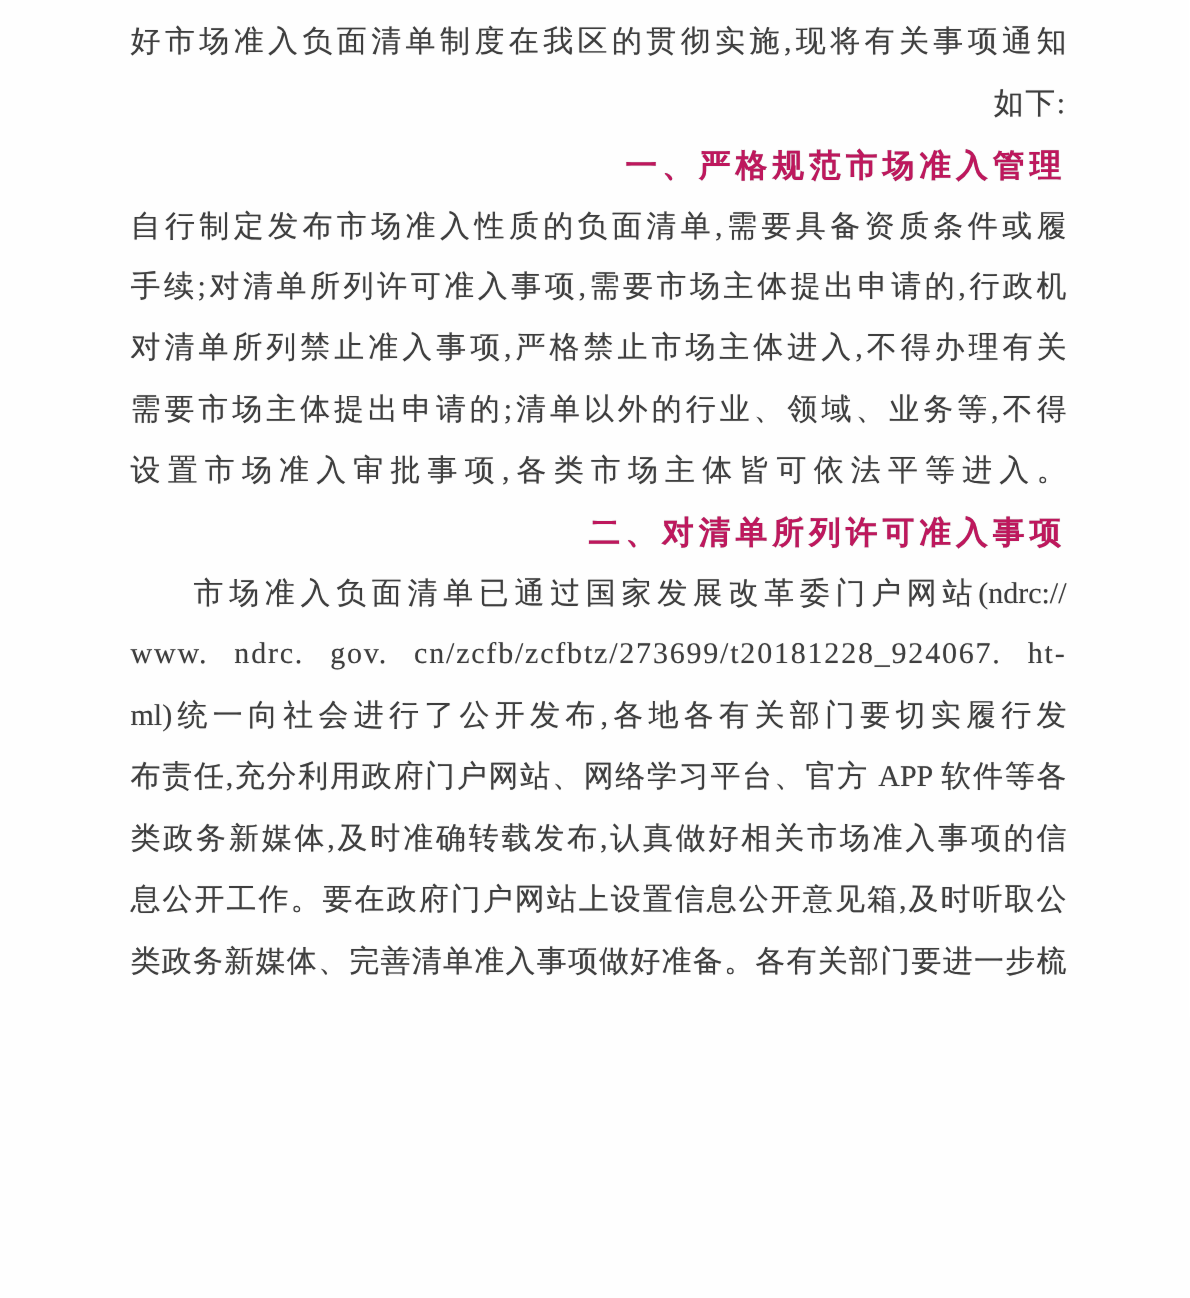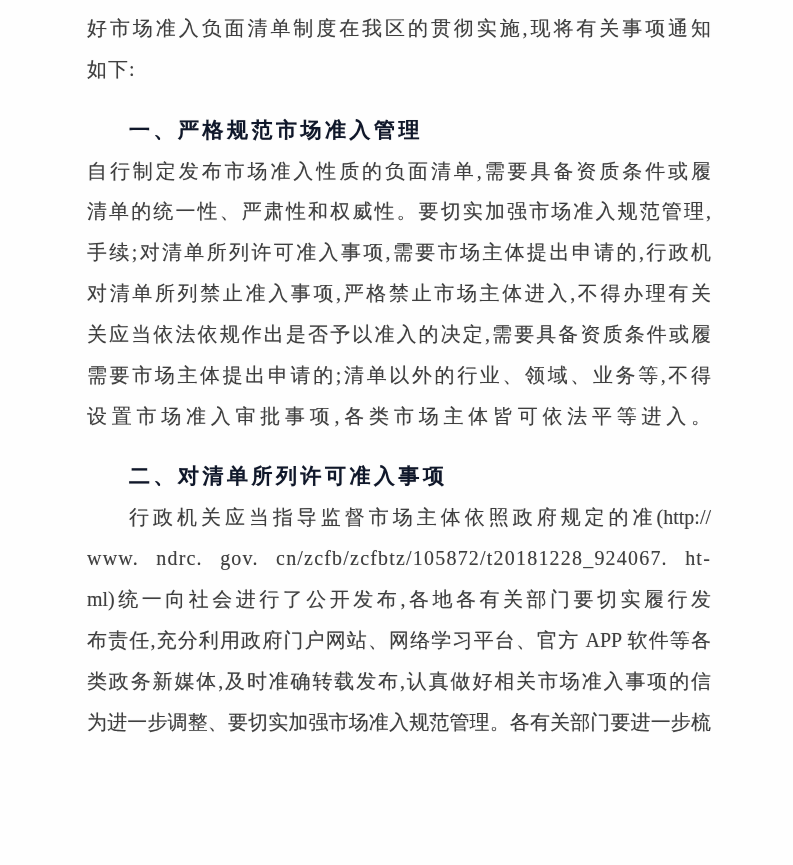"如下:" .line { text-align: left -> right }
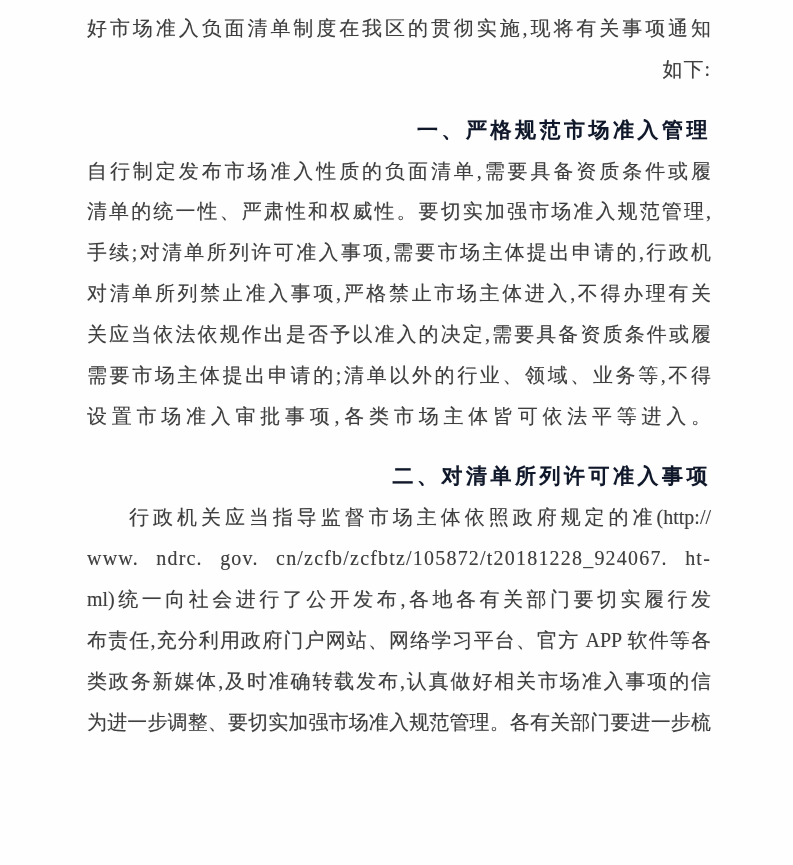"一、严格规范市场准入管理" .line.heading { color: #0f172a -> #be185d; margin-top: 20px -> none }
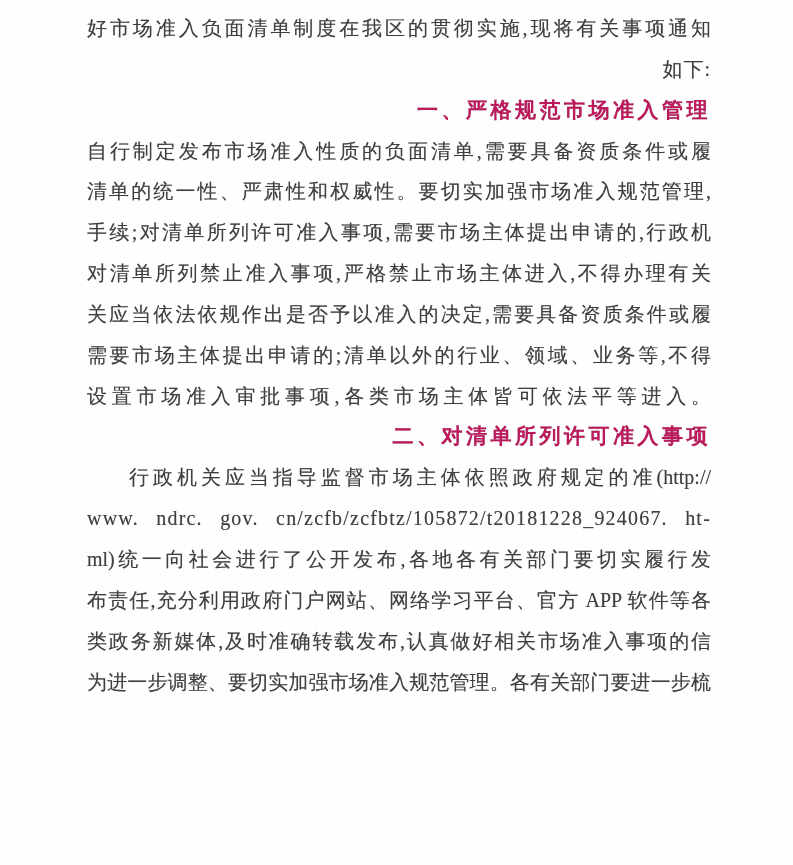"清单的统一性、严肃性和权威性。要切实加强市场准入规范管理," div.line { html: <div>清单的统一性、严肃性和权威性。要切实加强市场准入规范管理,</div> -> none }
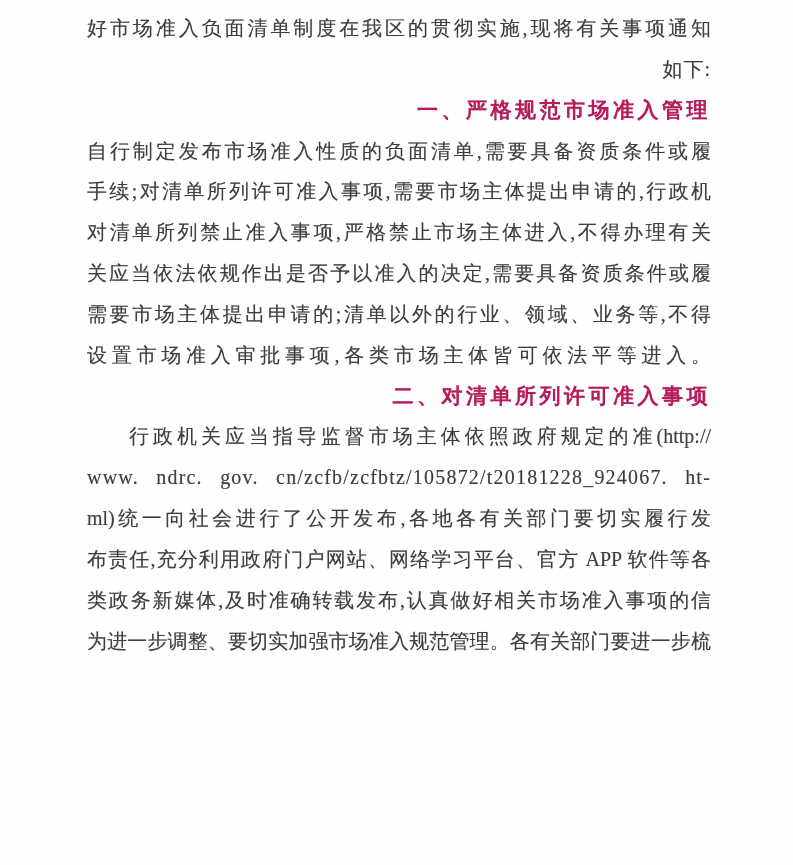"关应当依法依规作出是否予以准入的决定,需要具备资质条件或履" div.line { html: <div>关应当依法依规作出是否予以准入的决定,需要具备资质条件或履</div> -> none }
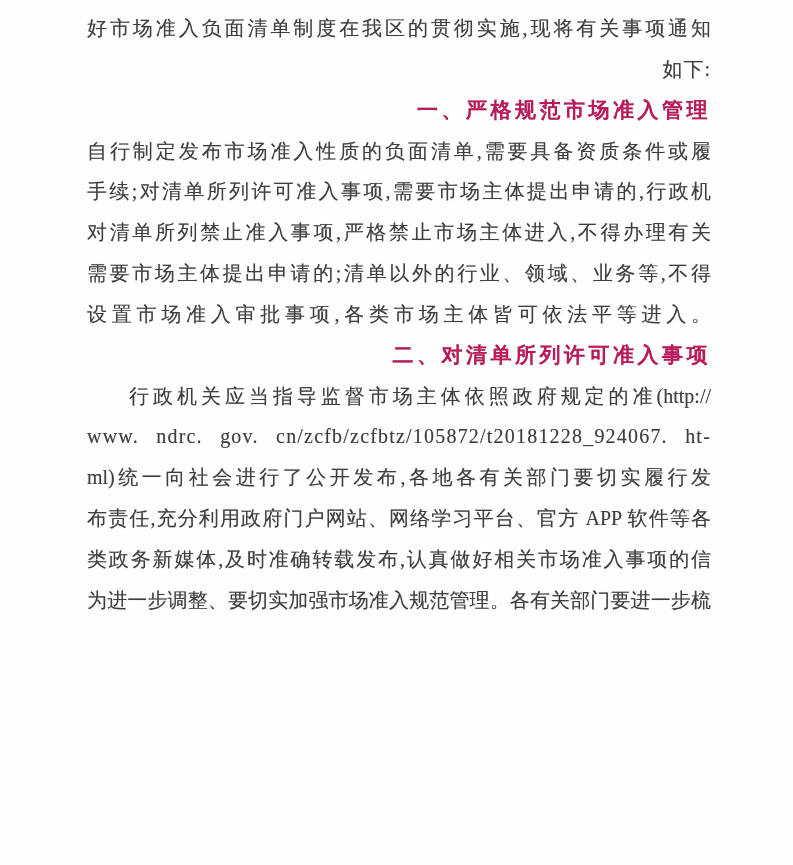"行政机关应当指导监督市场主体依照政府规定的准(http://" div.line { text: 行政机关应当指导监督市场主体依照政府规定的准(http:// -> 市场准入负面清单已通过国家发展改革委门户网站(ndrc:// }
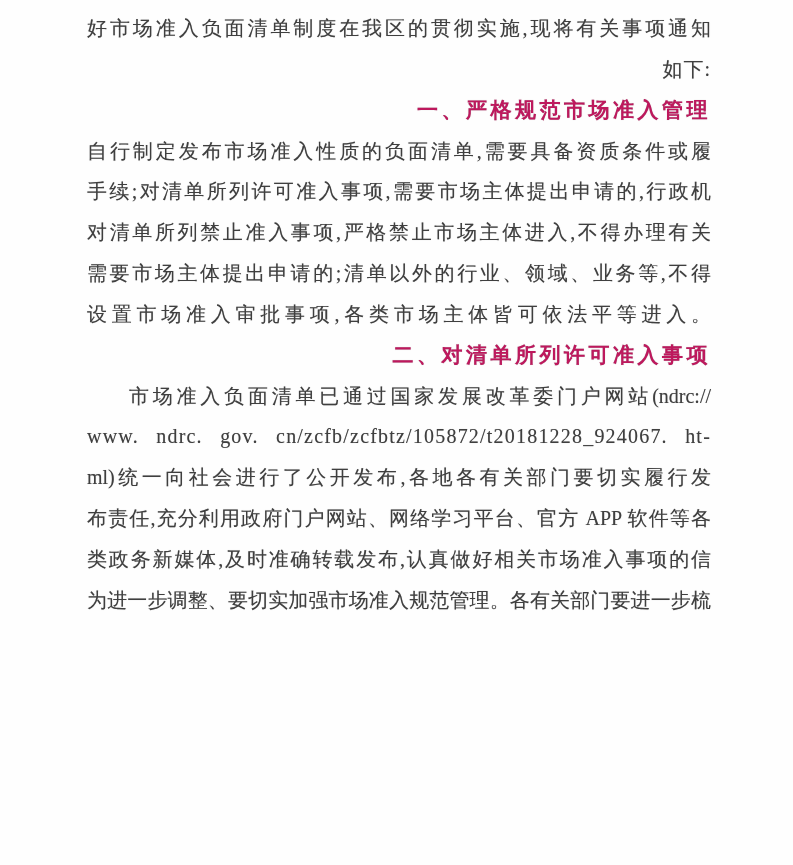"www. ndrc. gov." div.line { text: cn/zcfb/zcfbtz/105872/t20181228 -> cn/zcfb/zcfbtz/273699/t20181228 }
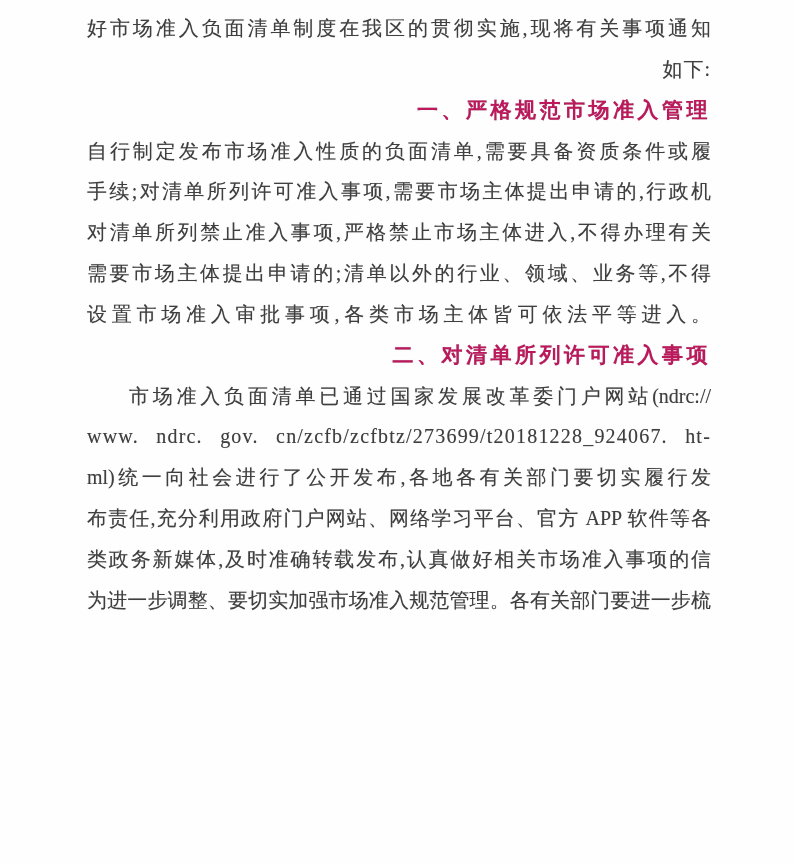"息公开工作。要在政府门户网站上设置信息公开意见箱,及时听取公" div.line { html: none -> <div>息公开工作。要在政府门户网站上设置信息公开意见箱,及时听取公</div> }
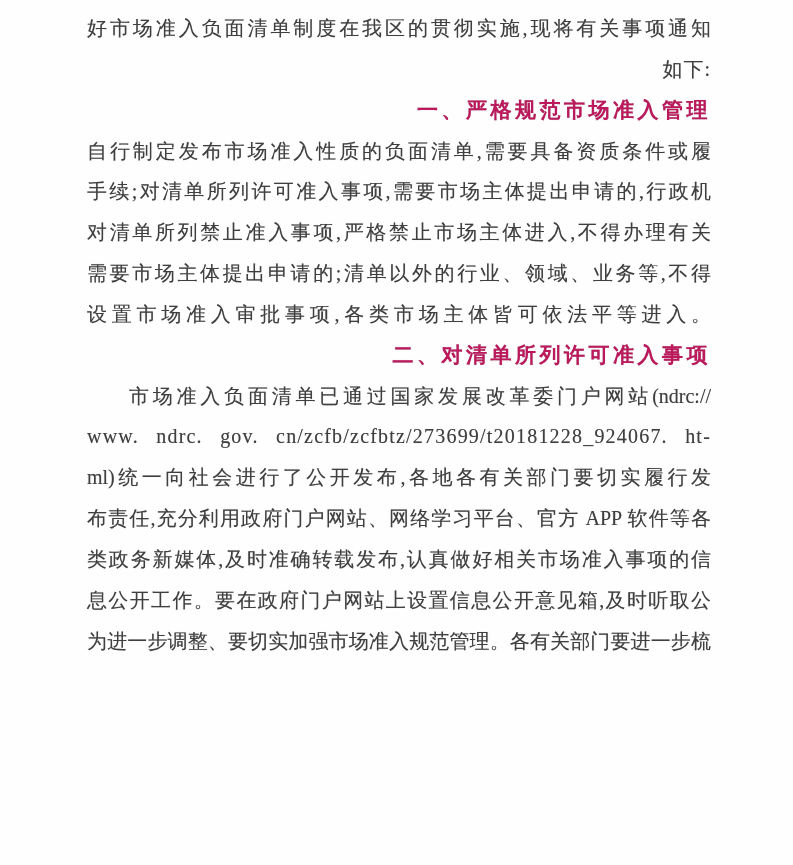"为进一步调整、要切实加强市场准入规范管理。各有关部门要进一步梳" div.line { text: 为进一步调整、要切实加强市场准入规范管理 -> 类政务新媒体、完善清单准入事项做好准备 }
